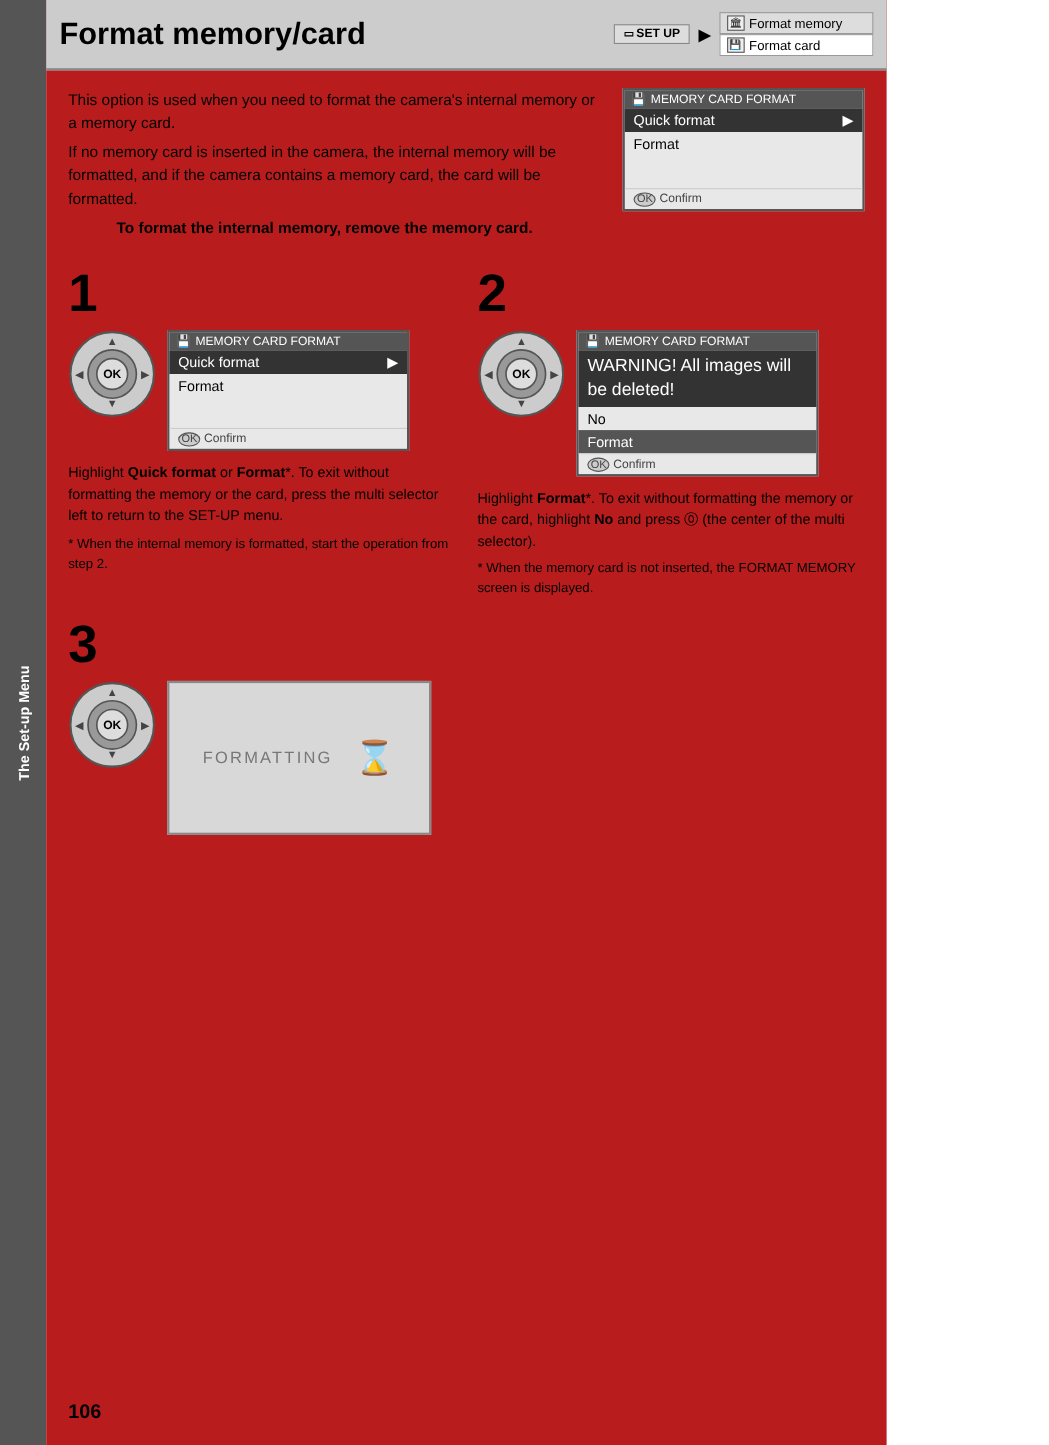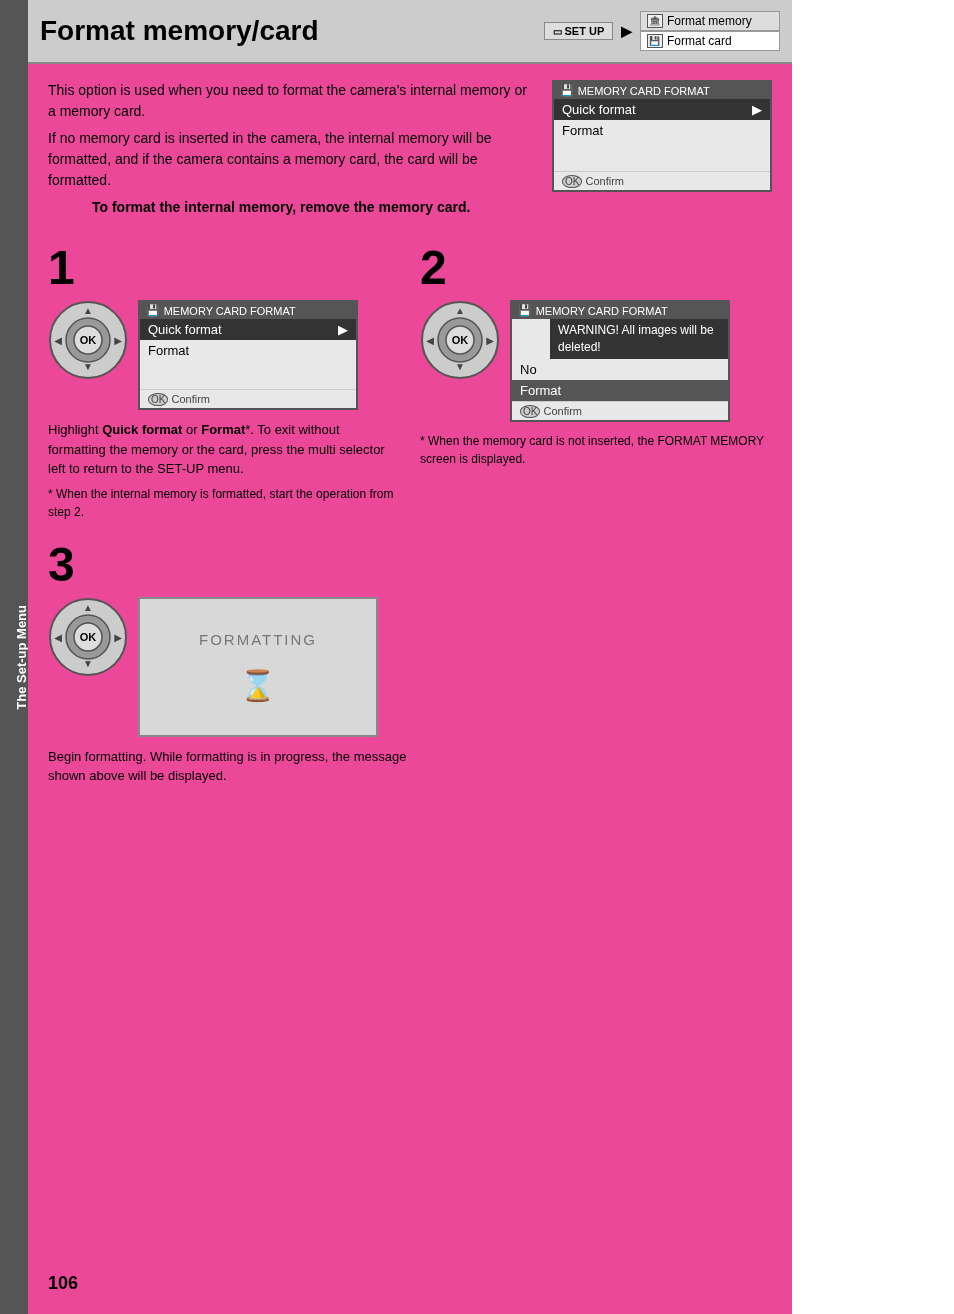"Format memory/card" .main { background: #ec4899 -> #b91c1c; left: 28px -> 42px }
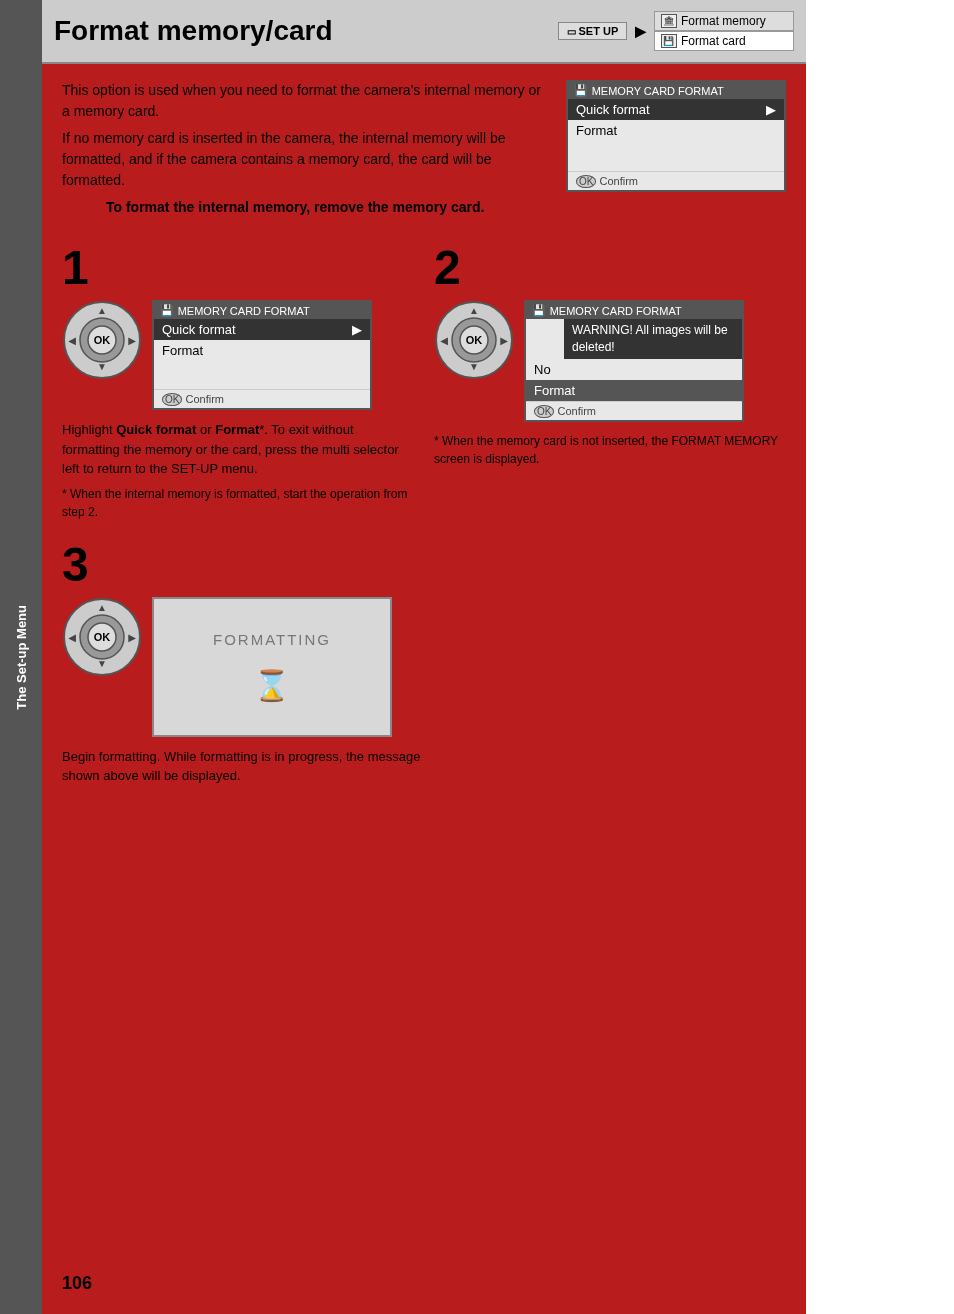"WARNING! All images will be" .lcd-warning { font-size: 12px -> 16px; margin-left: 38px -> none }
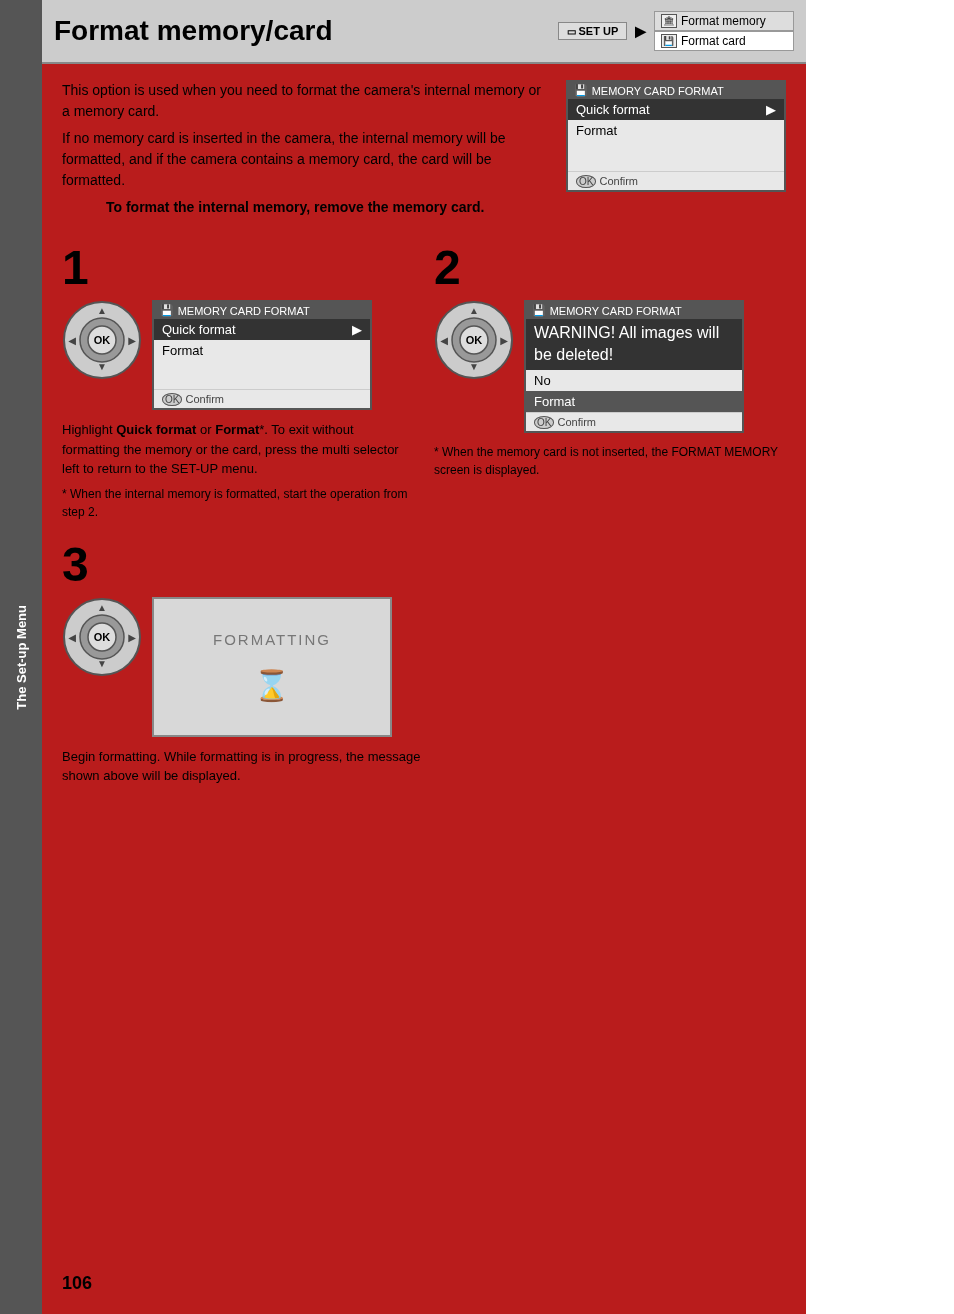"Highlight Format*. To exit without" p { html: none -> <p>Highlight <strong>Format</strong>*. To exit without formatting the memory or the card, highlight <strong>No</strong> and press ⓪ (the center of the multi selector).</p> }
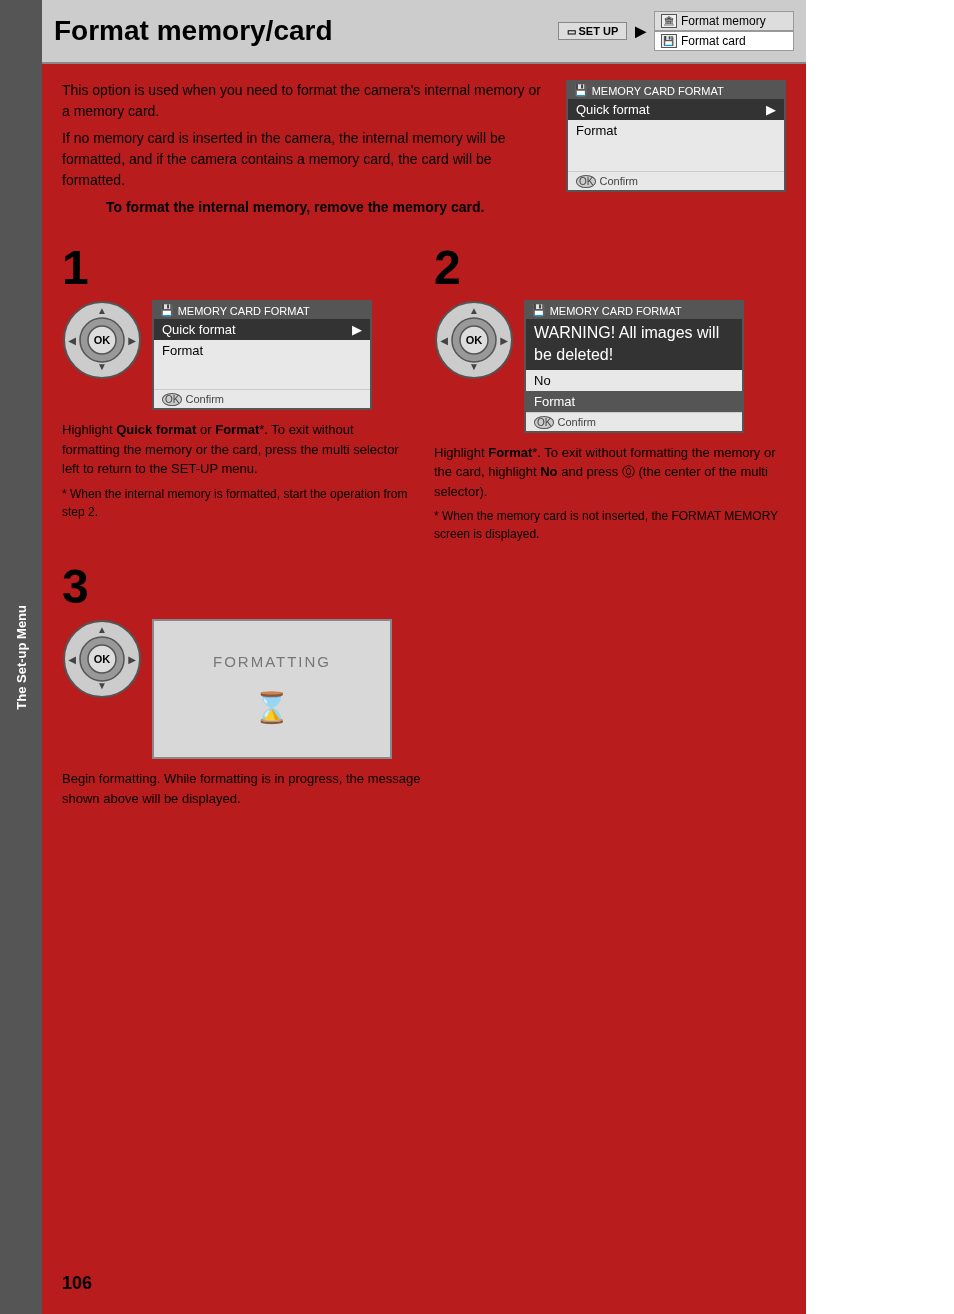"FORMATTING" .formatting-screen { flex-direction: column -> row }
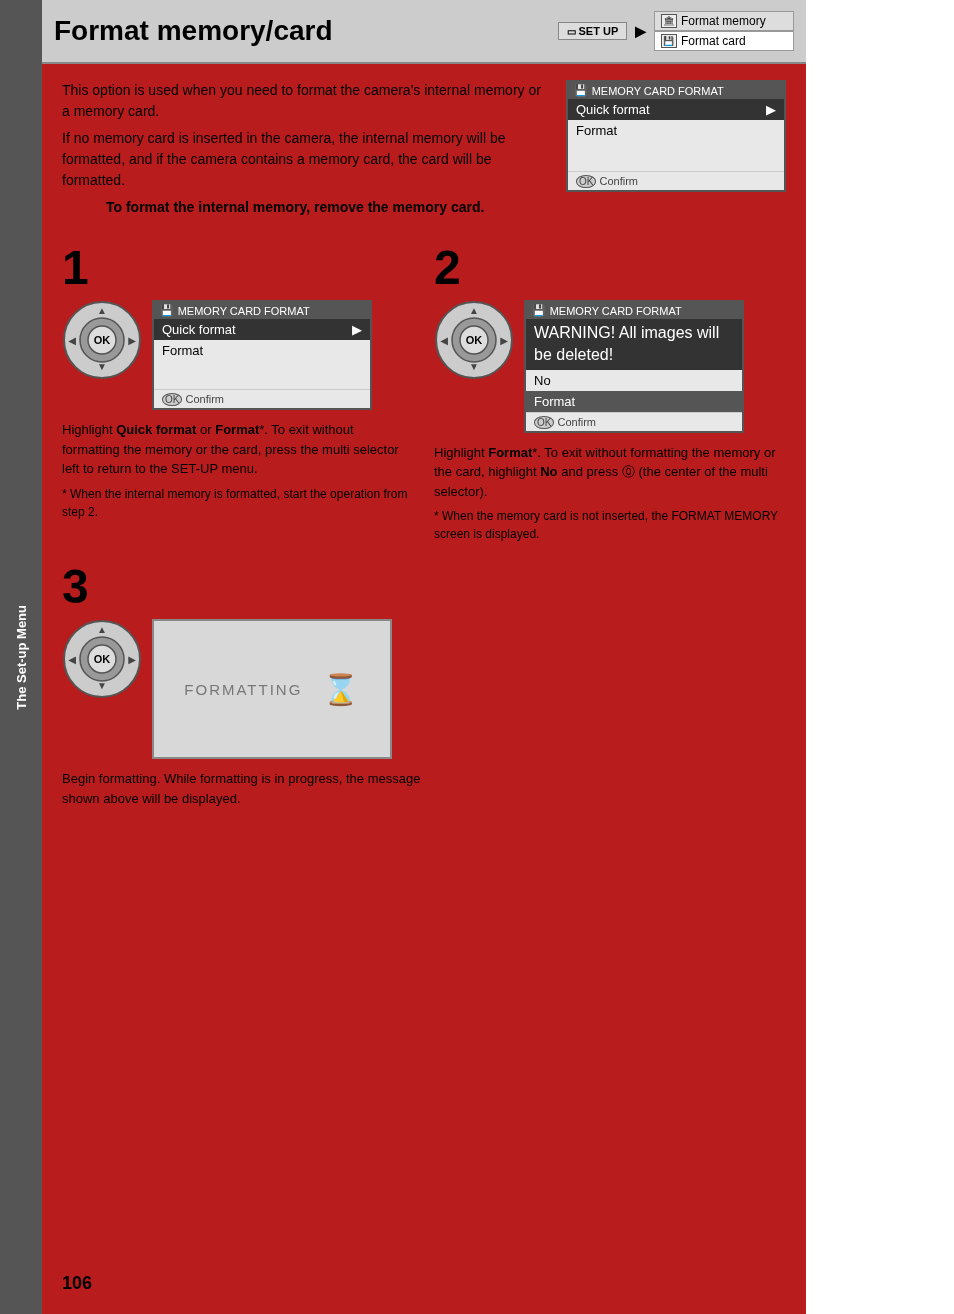"Begin formatting. While formatting is" div.step-text { html: <div> <p>Begin formatting. While formatting is in progress, the message shown above will be displayed.</p> </div> -> none }
